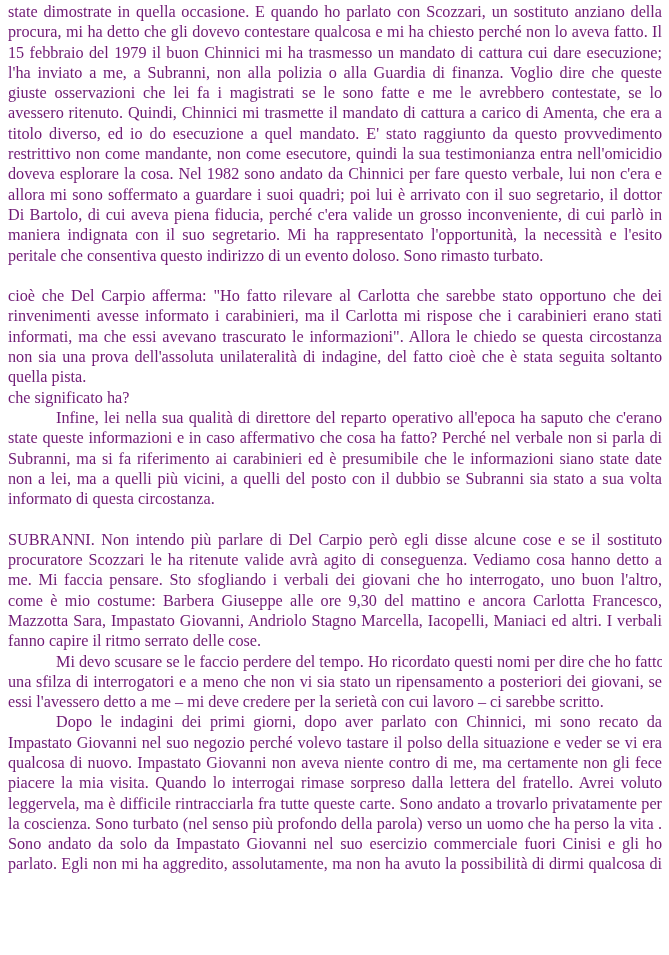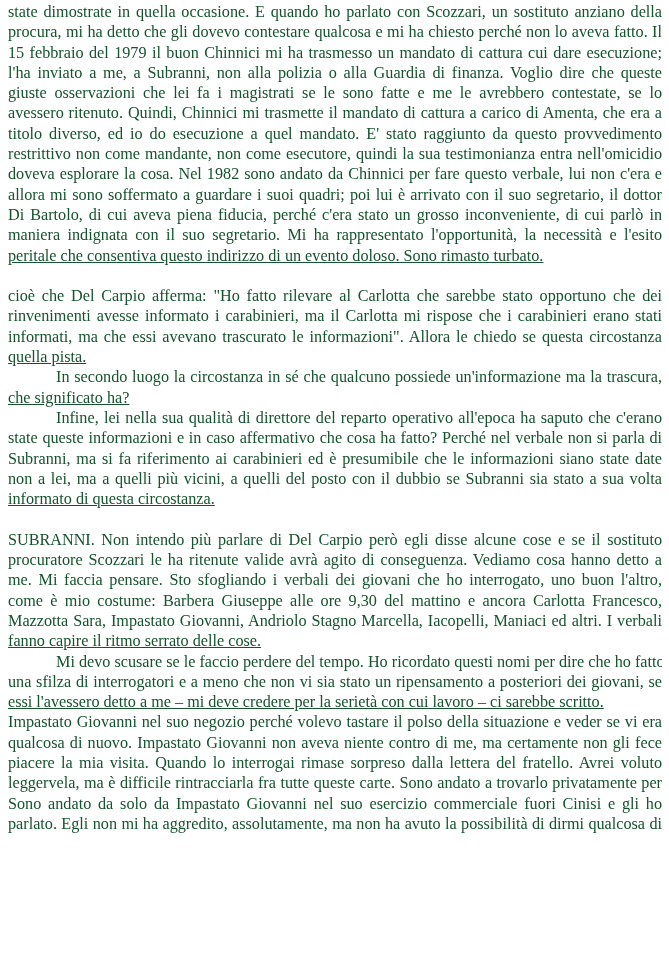"state dimostrate in quella occasione." .page { color: #14532d -> #701a75 }
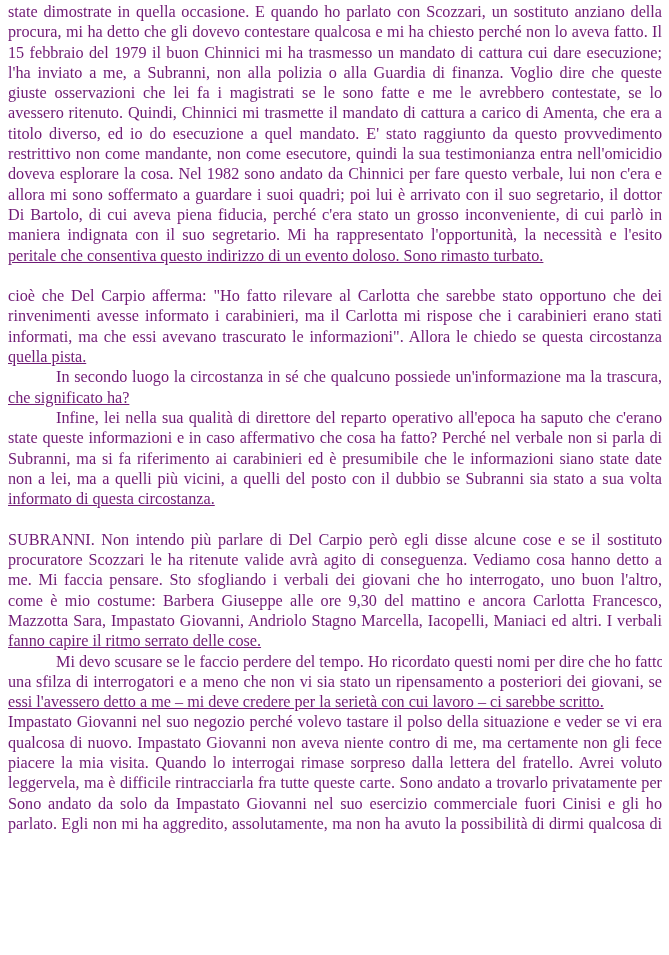"Di Bartolo, di cui aveva" span { text: stato -> valide }
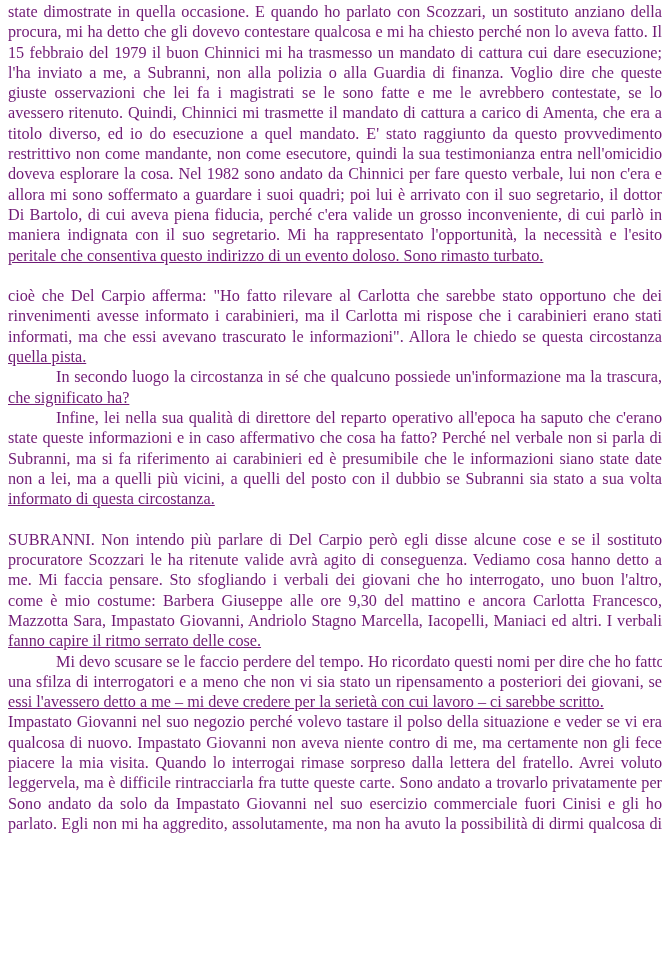"peritale che consentiva questo indirizzo" .line.last { text-decoration: underline -> none }
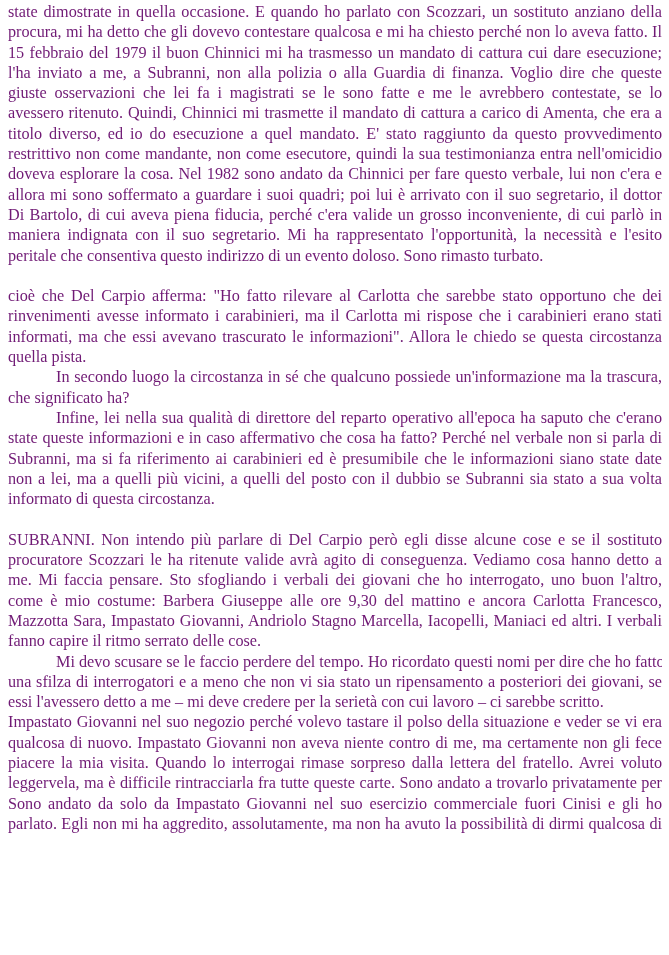"non sia una prova dell'assoluta" div.line { html: none -> <div><span>non sia una prova dell'assoluta unilateralità di indagine, del fatto cioè che è stata seguita soltanto</span></div> }
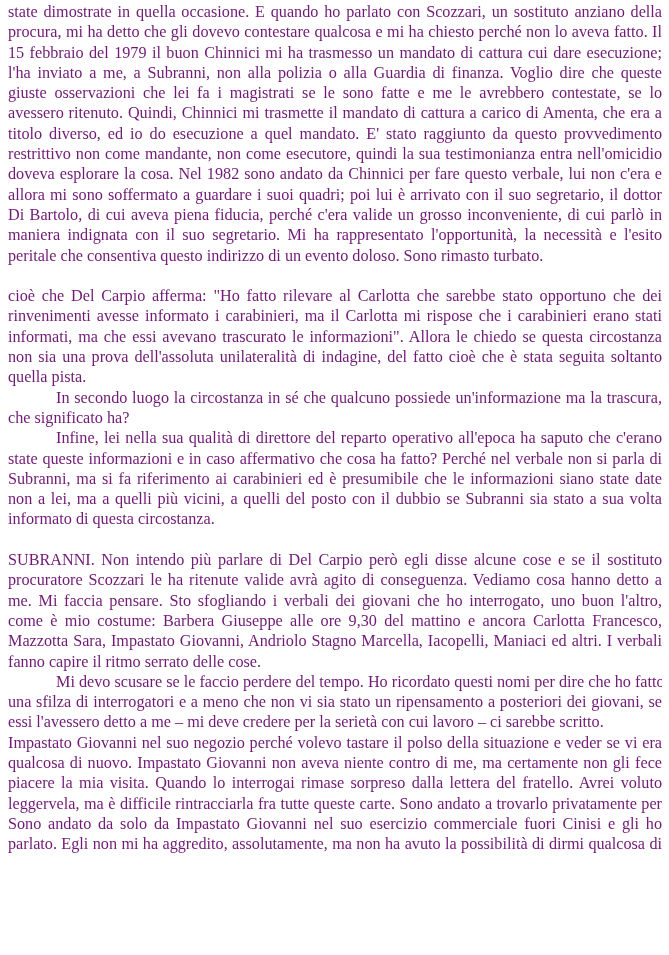"In secondo luogo la circostanza" div.line { html: <div><span>In secondo luogo la circostanza in sé che qualcuno possiede un'informazione ma la trascura,</span></div> -> none }
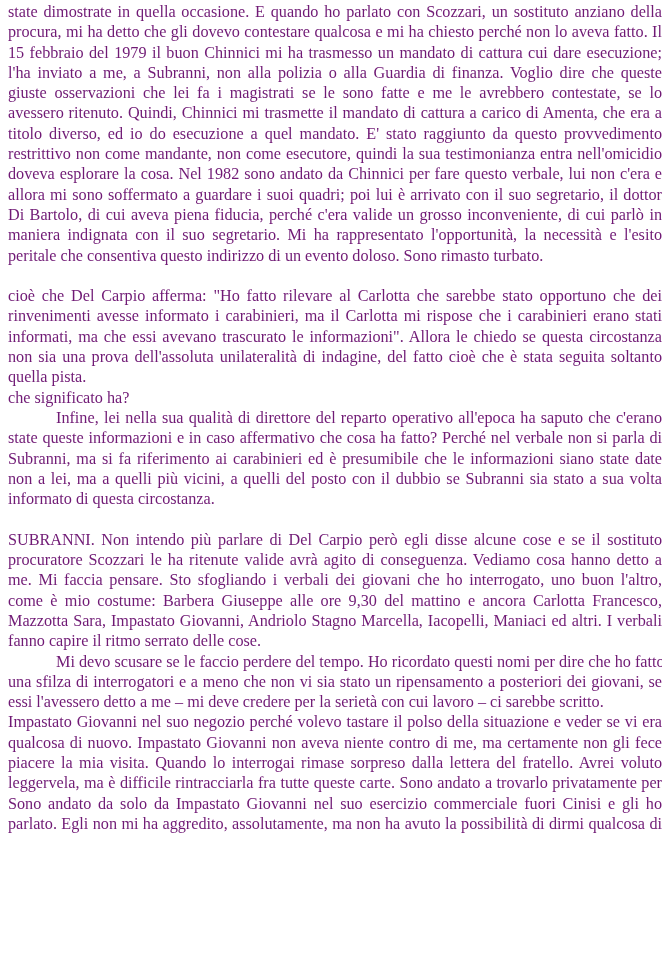"Dopo le indagini dei primi" div.line { html: none -> <div><span>Dopo le indagini dei primi giorni, dopo aver parlato con Chinnici, mi sono recato da</span></div> }
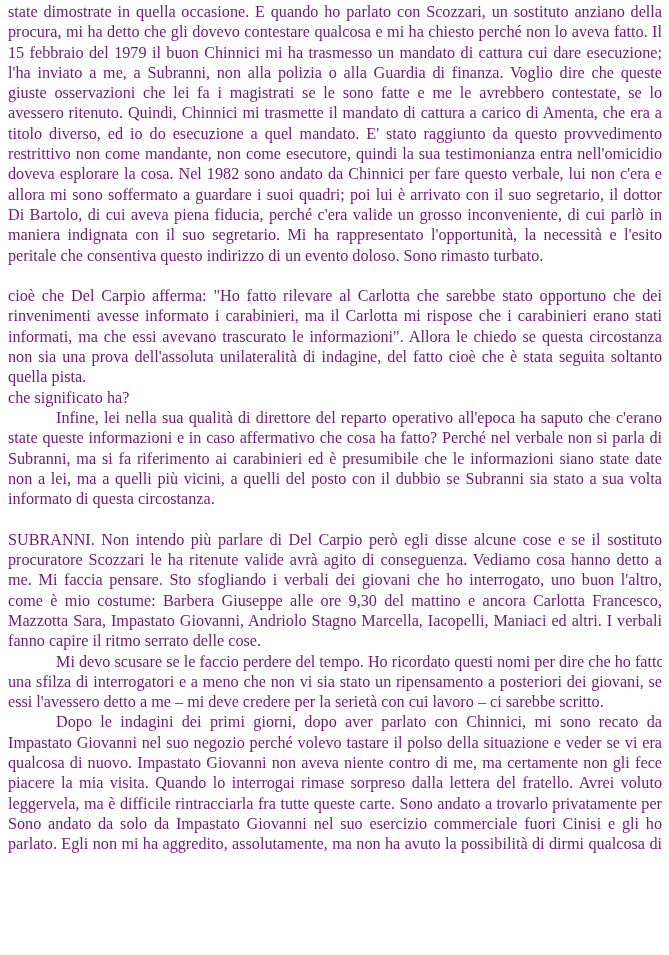"la coscienza. Sono turbato (nel" div.line { html: none -> <div><span>la coscienza. Sono turbato (nel senso più profondo della parola) verso un uomo che ha perso la vita .</span></div> }
